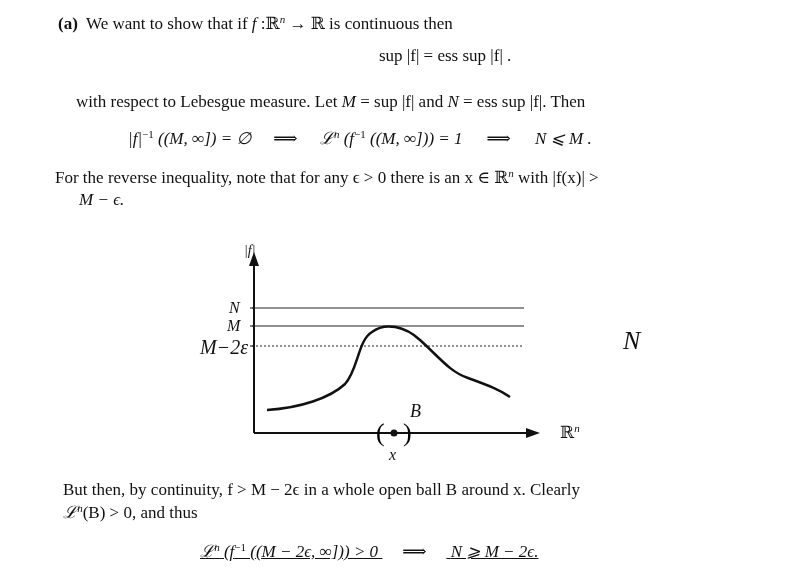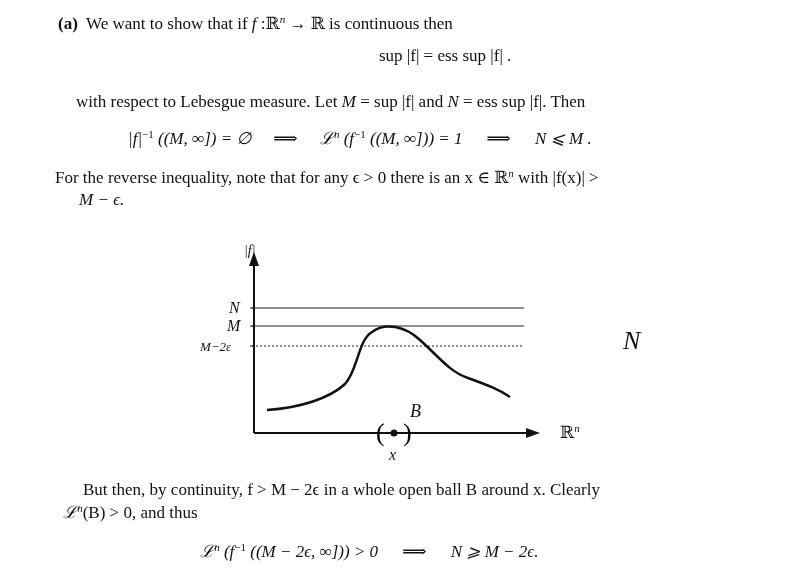"M−2ε" div.line { font-size: 13px -> 20px }
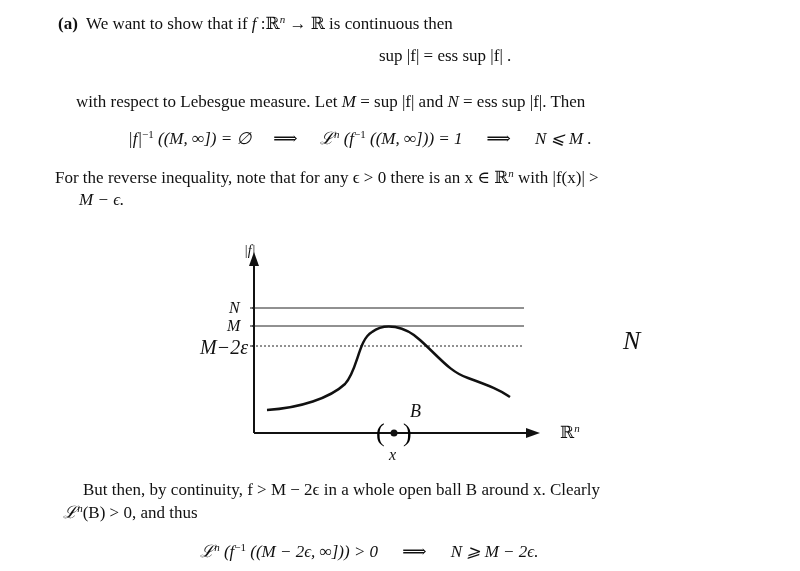"But then, by continuity, f" div.line { margin-left: 20px -> none }
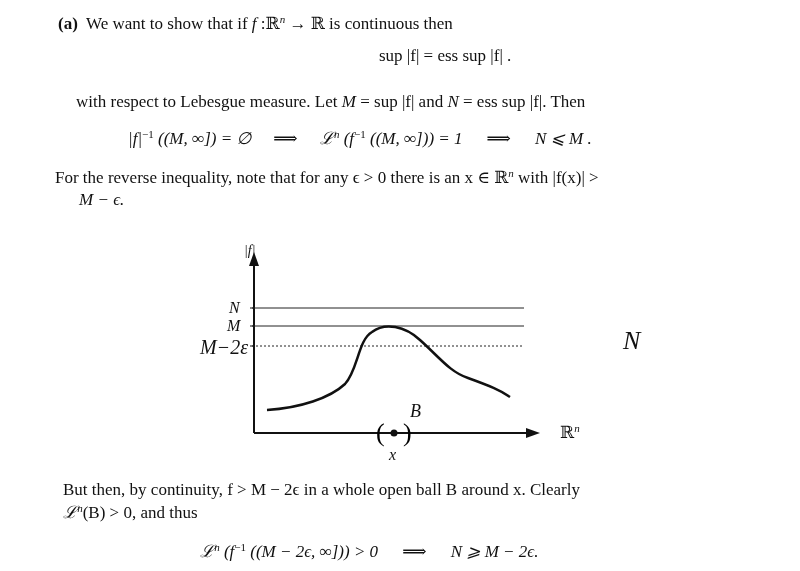"ℒn (f−1 ((M − 2ϵ," div.line { text-decoration: none -> underline }
